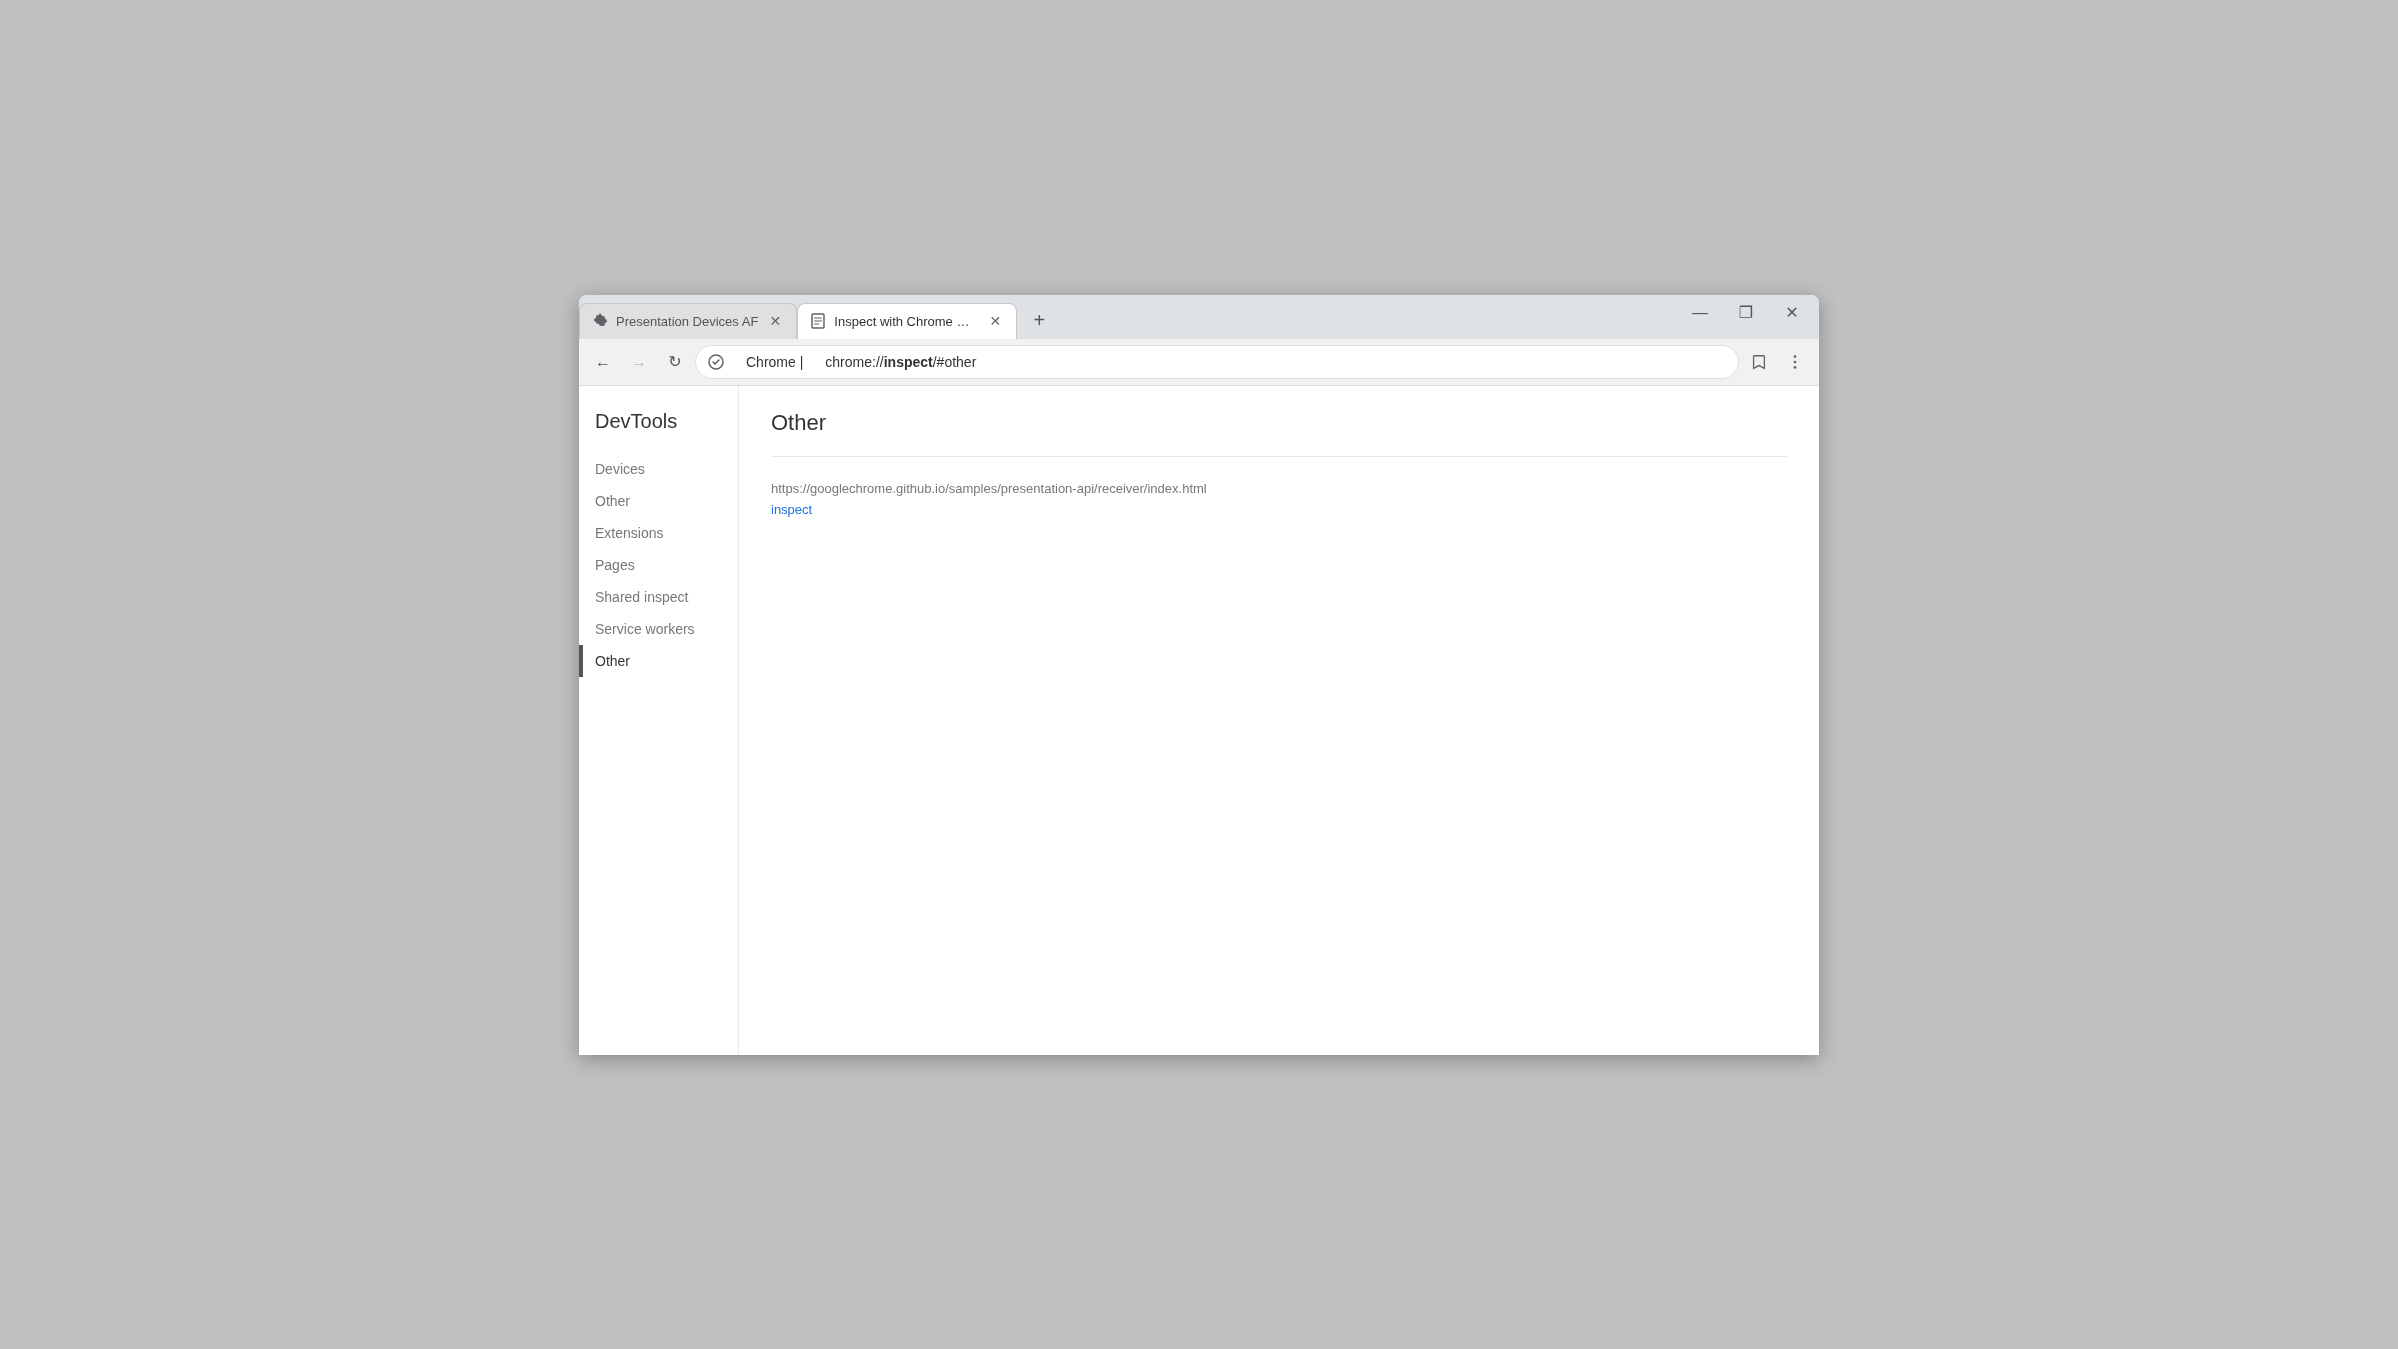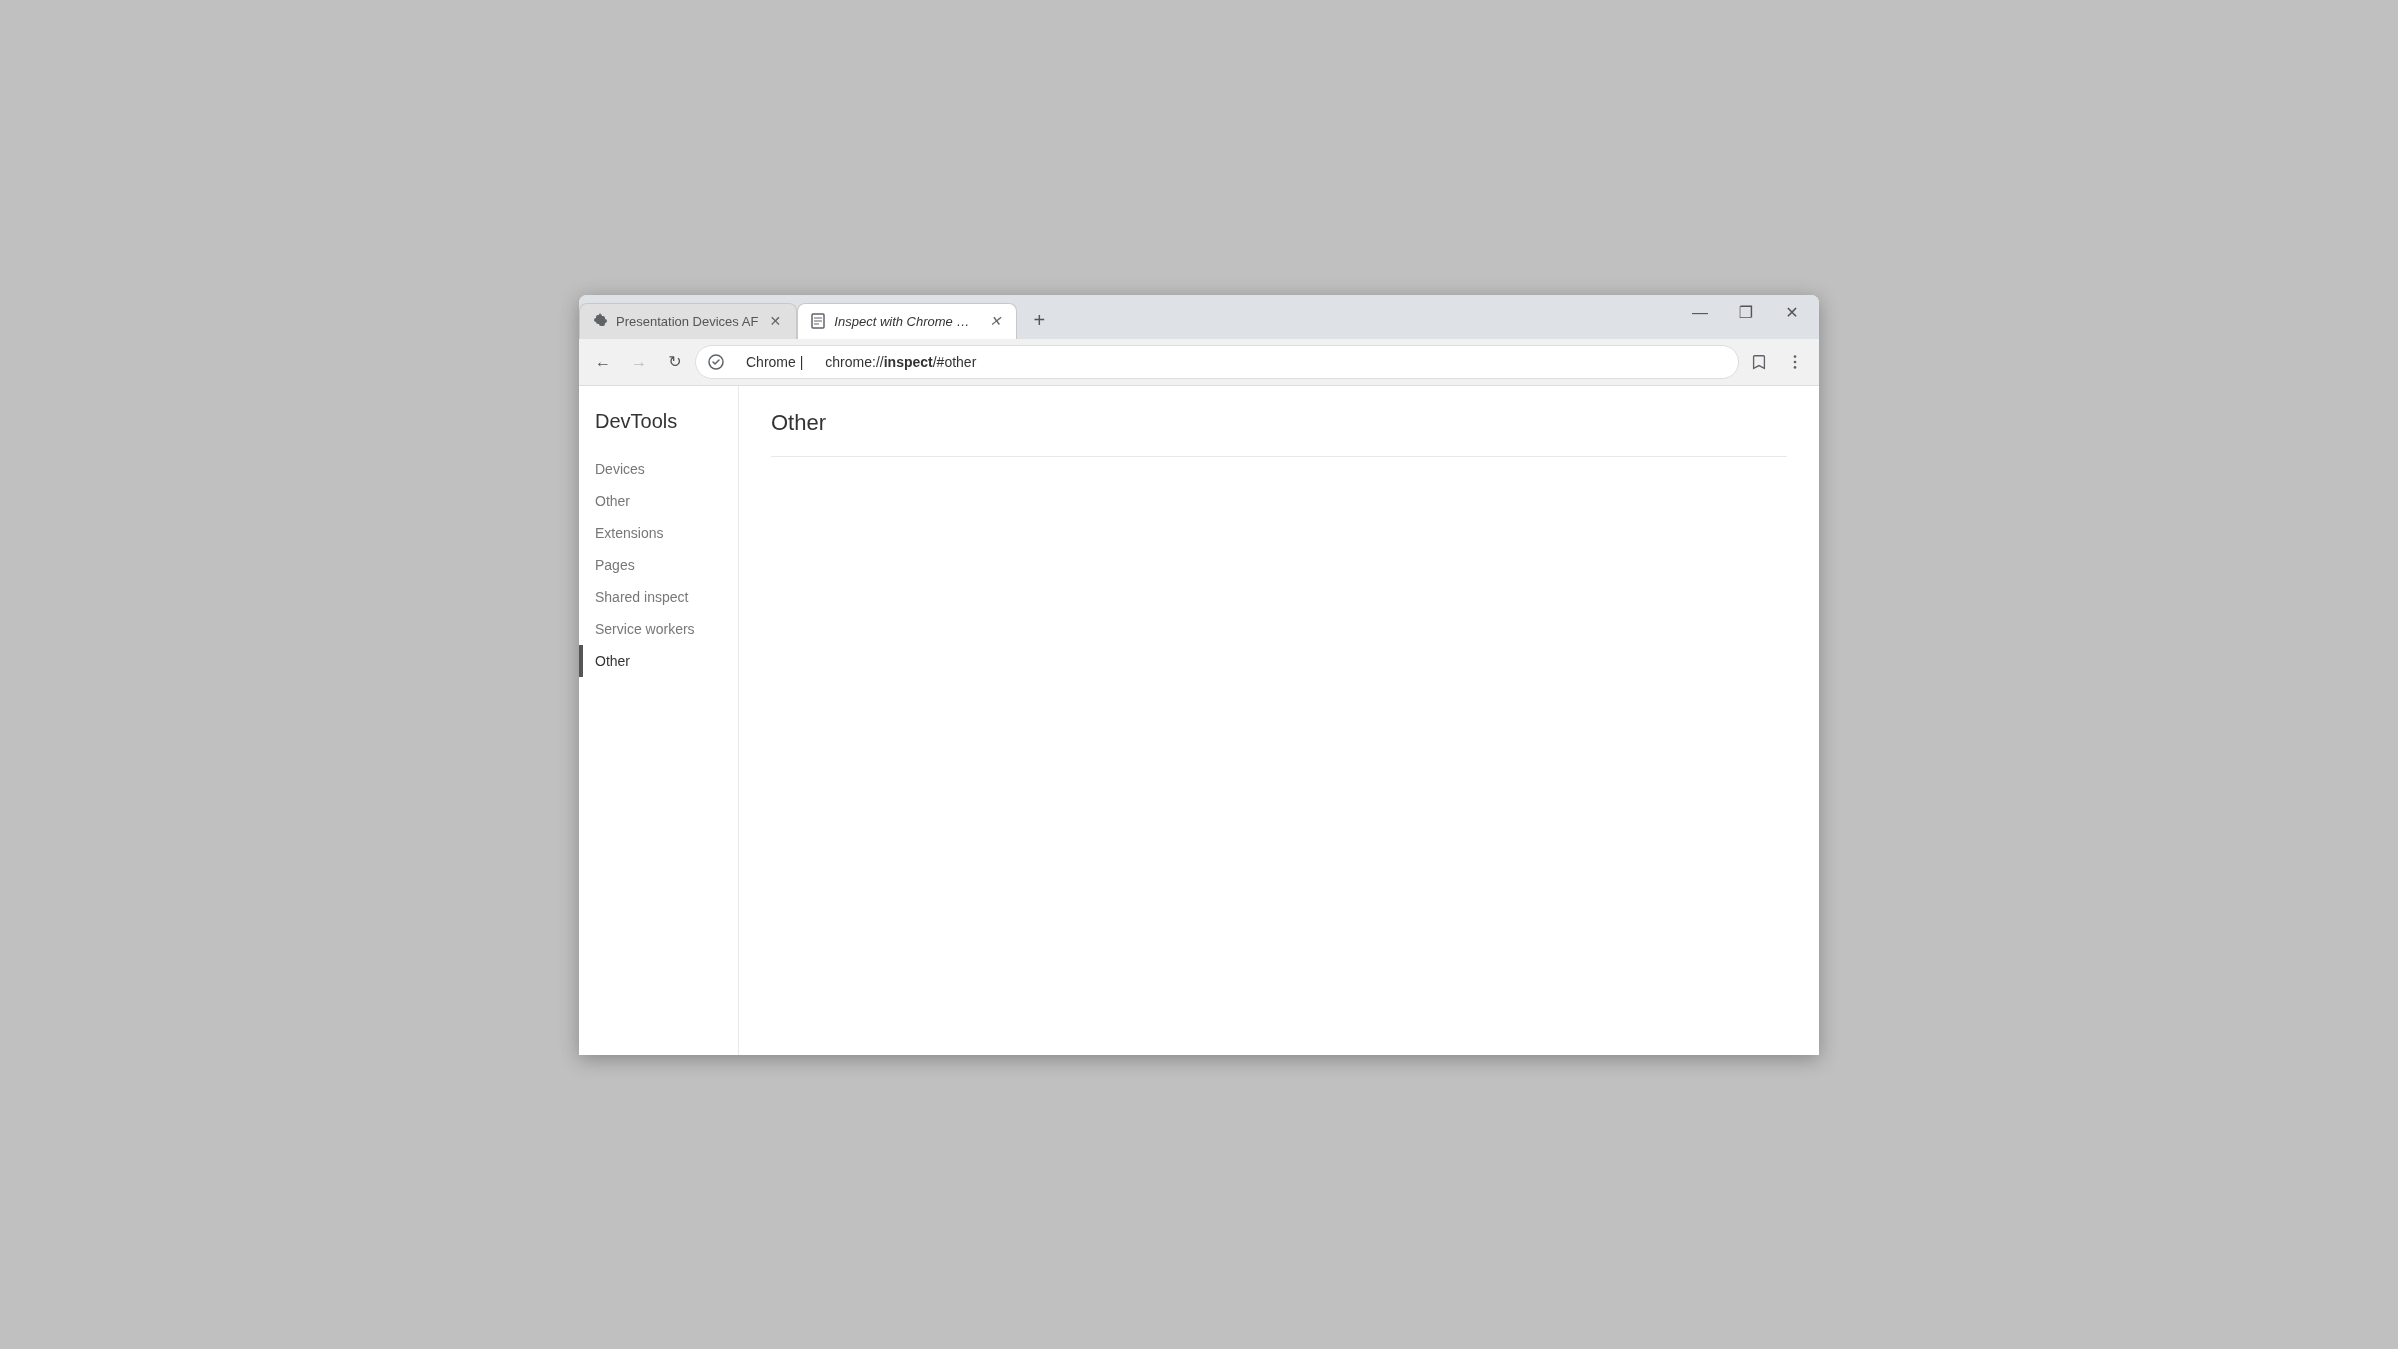"Inspect with Chrome Dev" .tab.active { font-style: italic -> none }
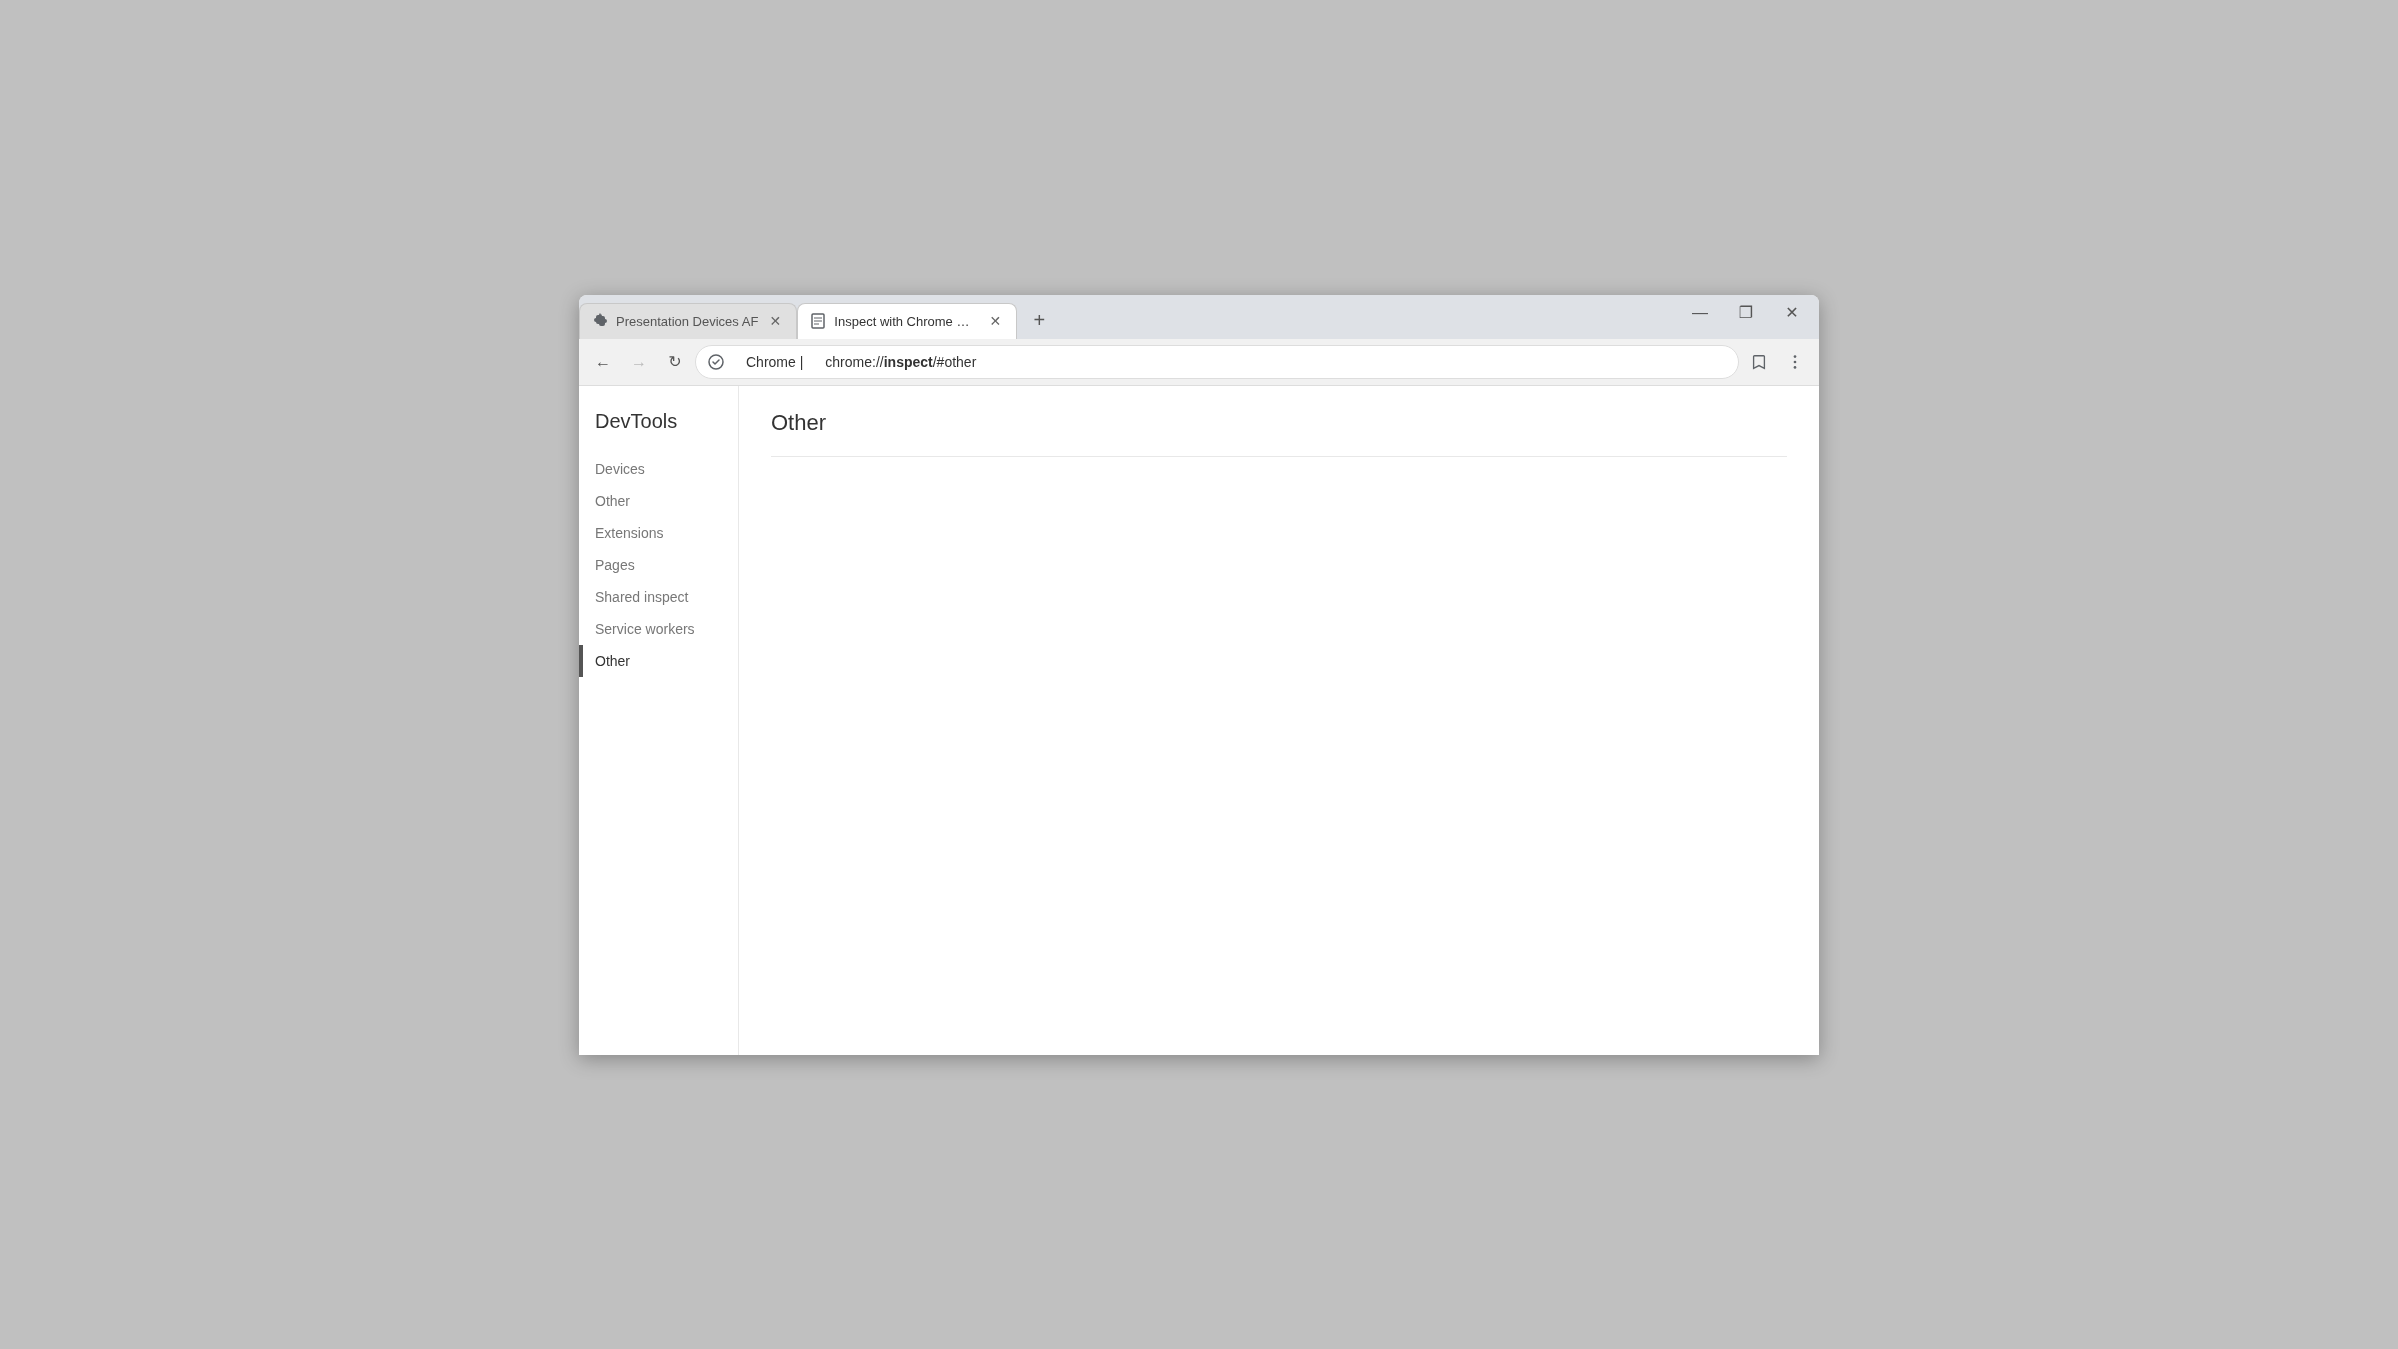"https://googlechrome.github.io/samples/p" div.inspect-item { html: none -> <div> <div>https://googlechrome.github.io/samples/presentation-api/receiver/index.html</div> <a>inspect</a> </div> }
